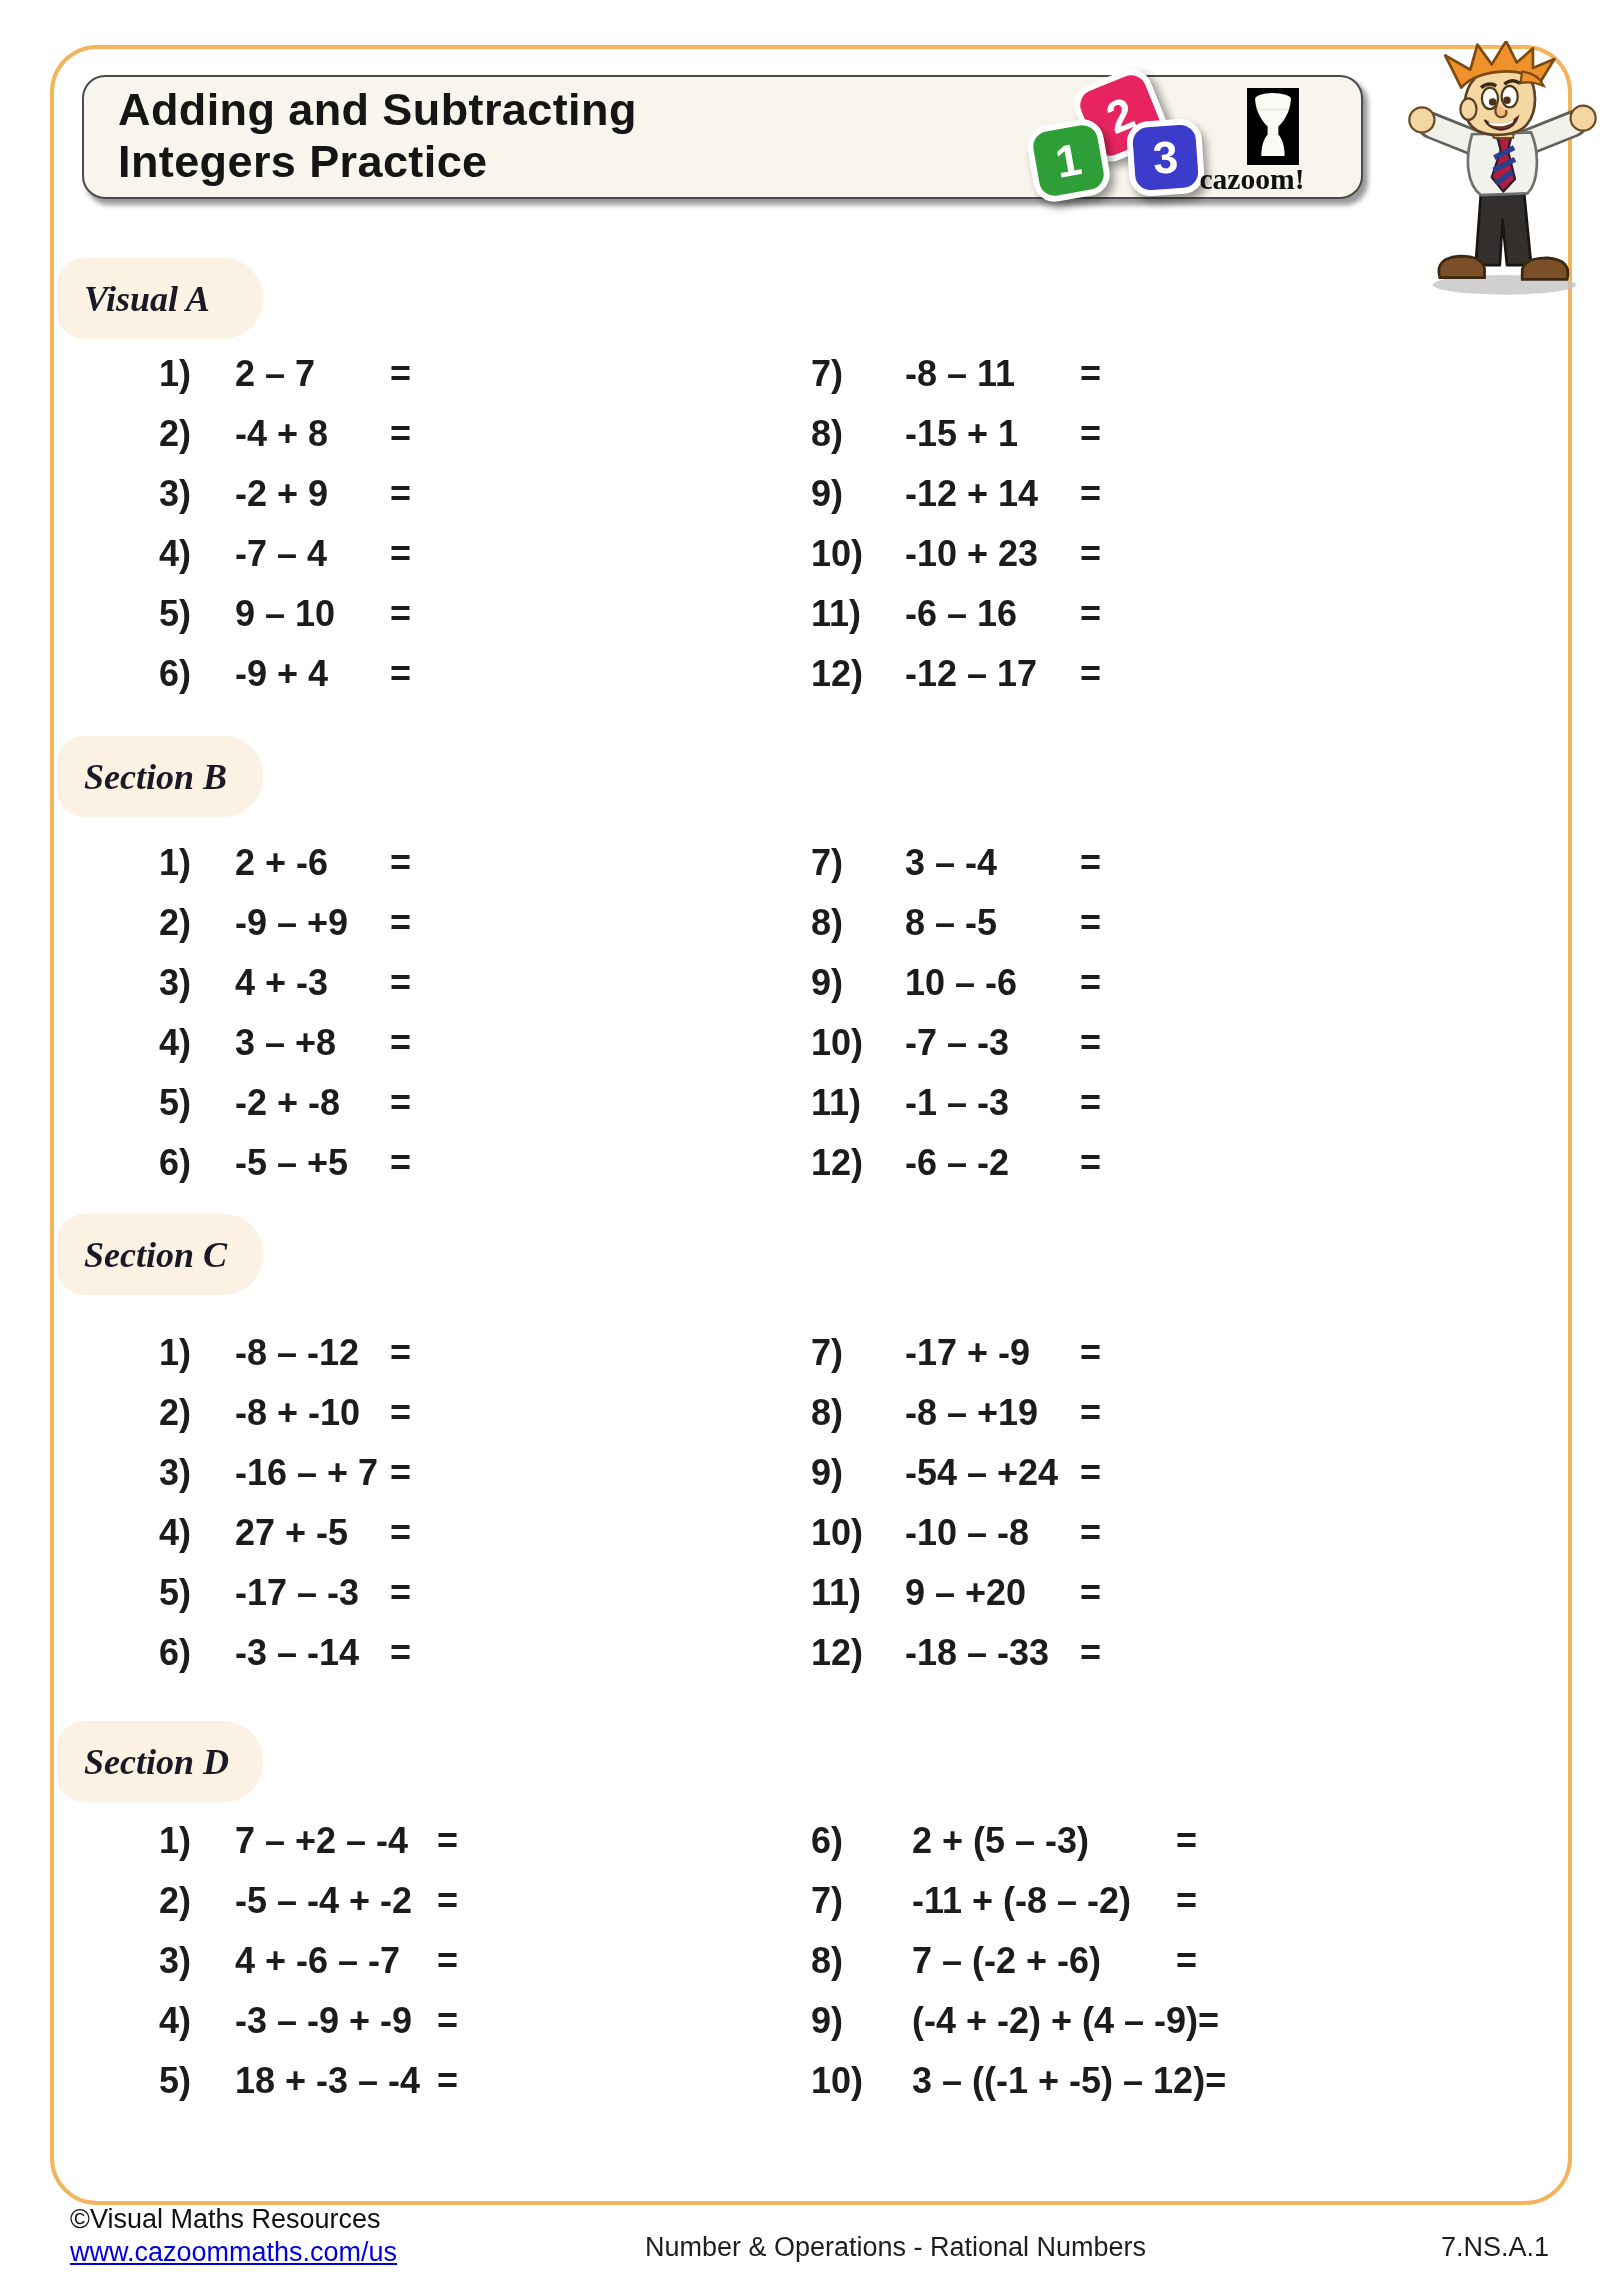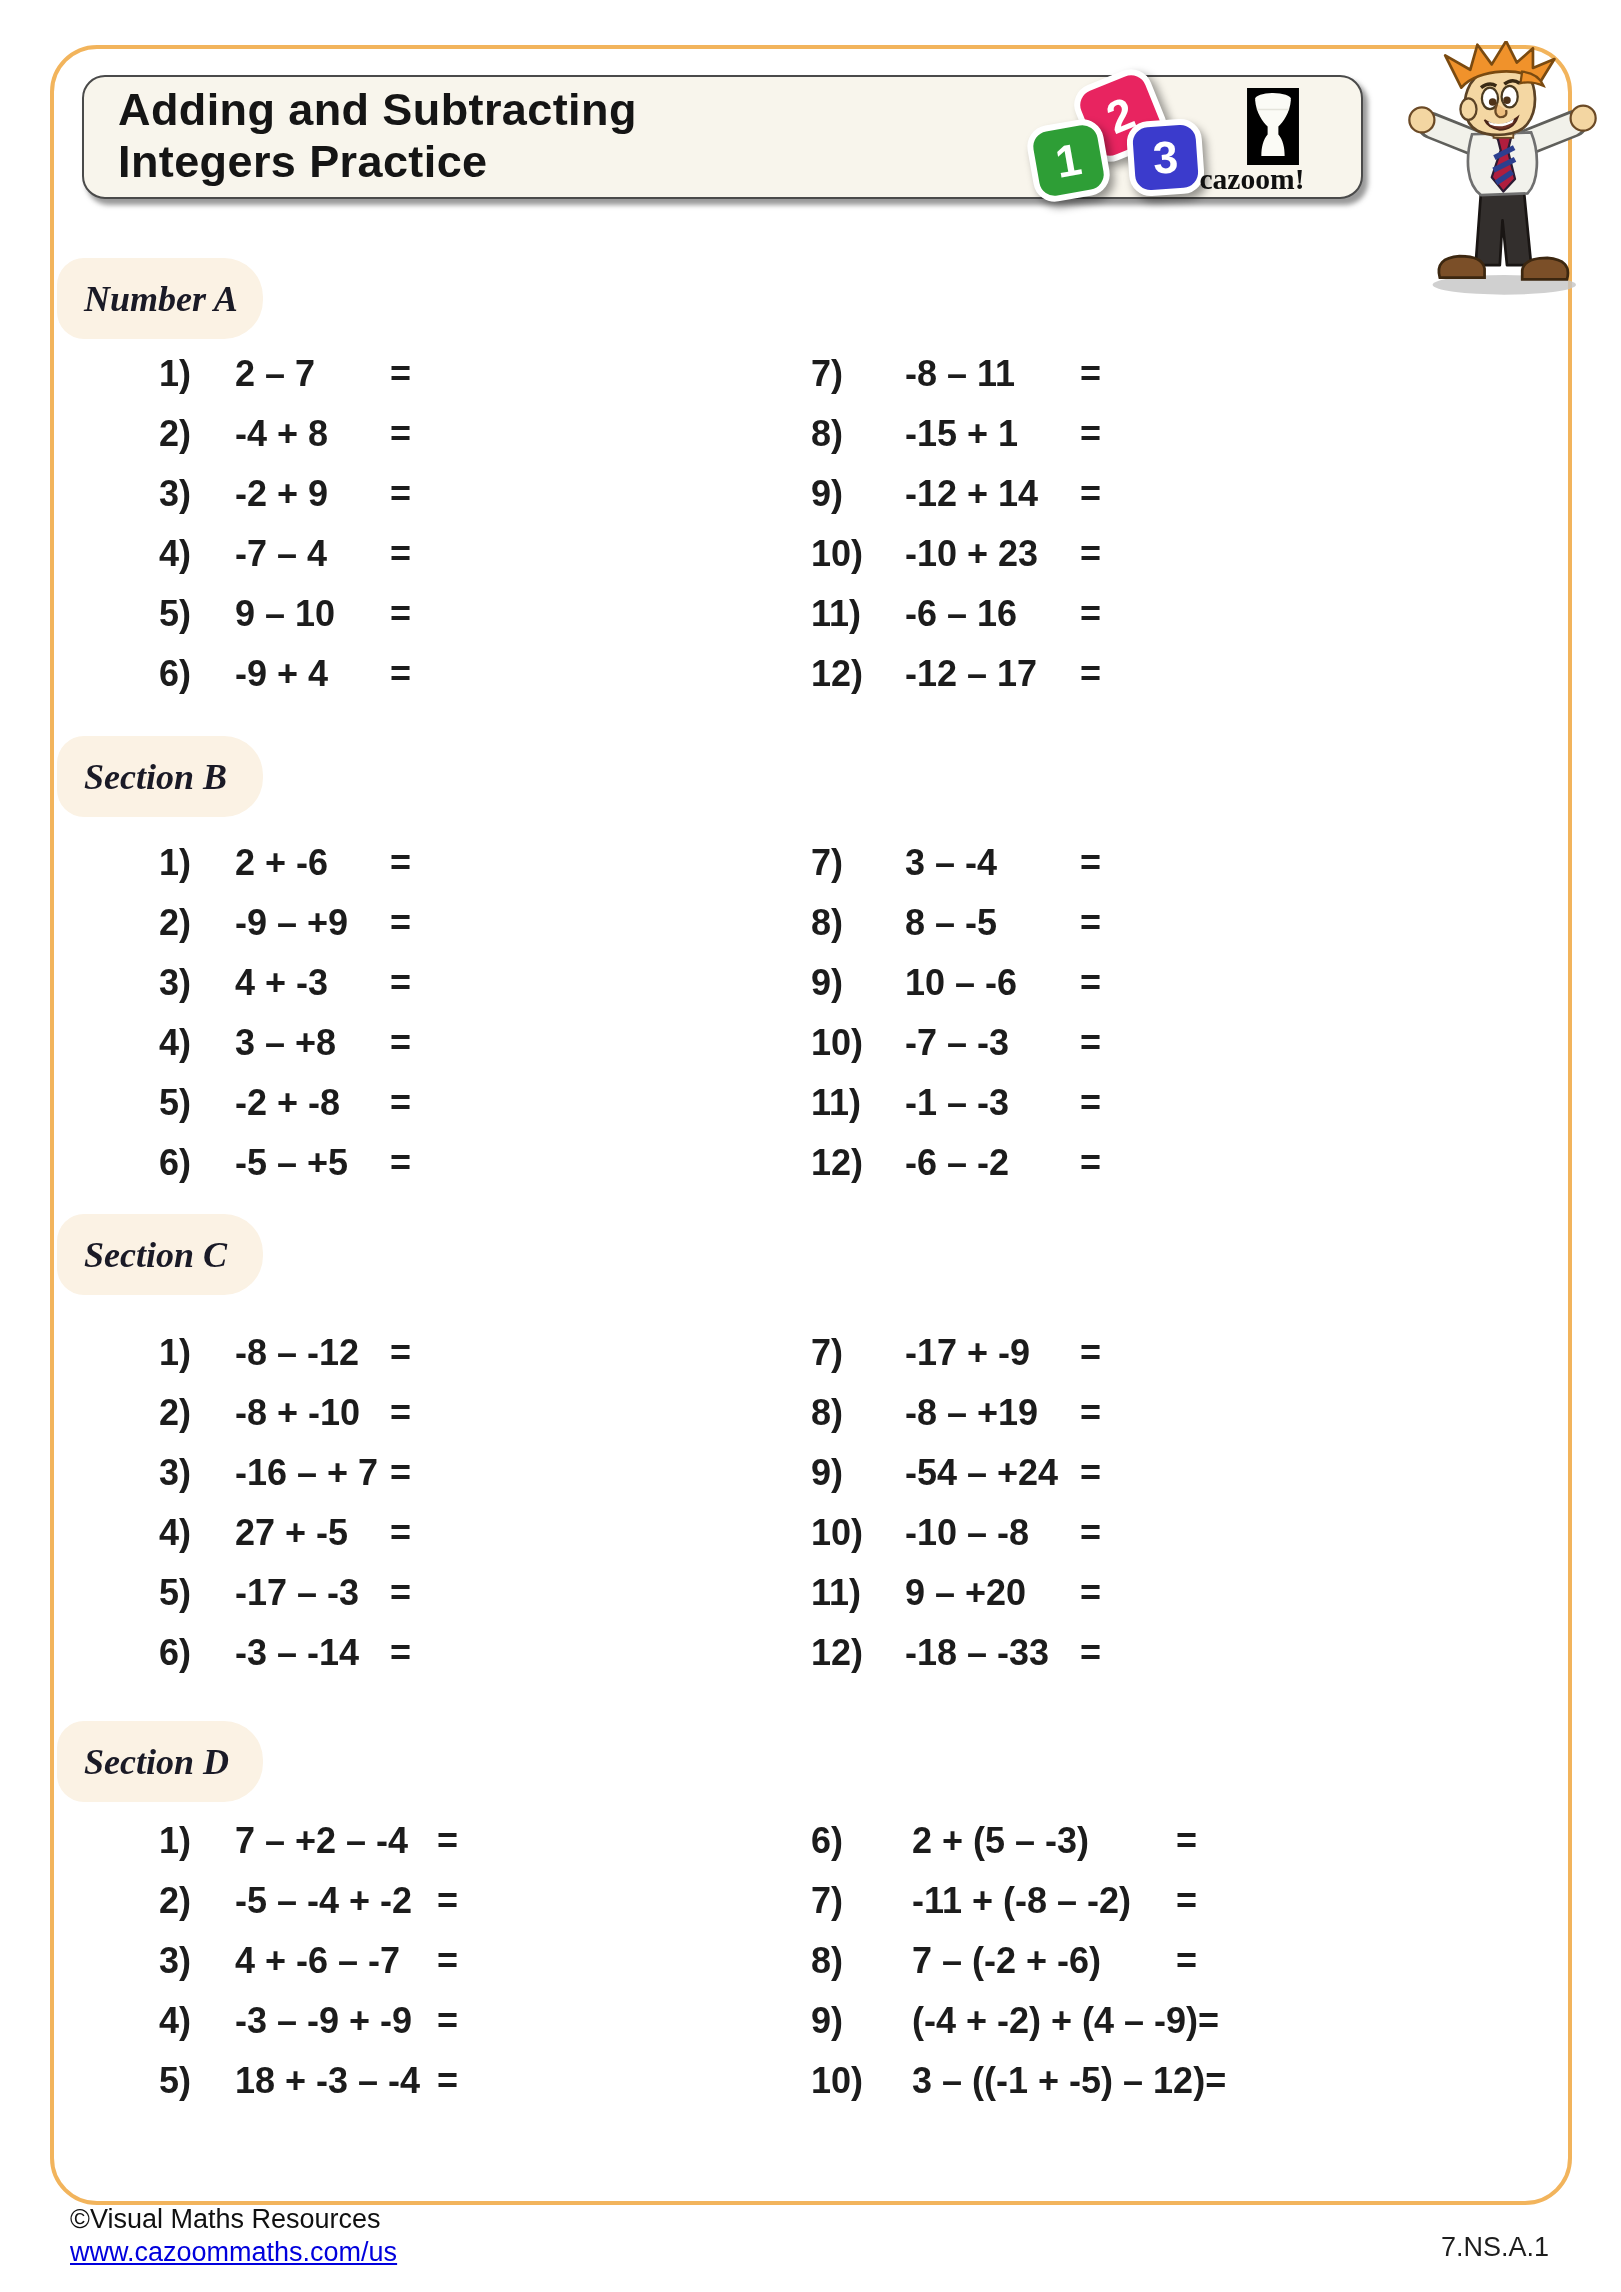"Number A" span { text: Number -> Visual }
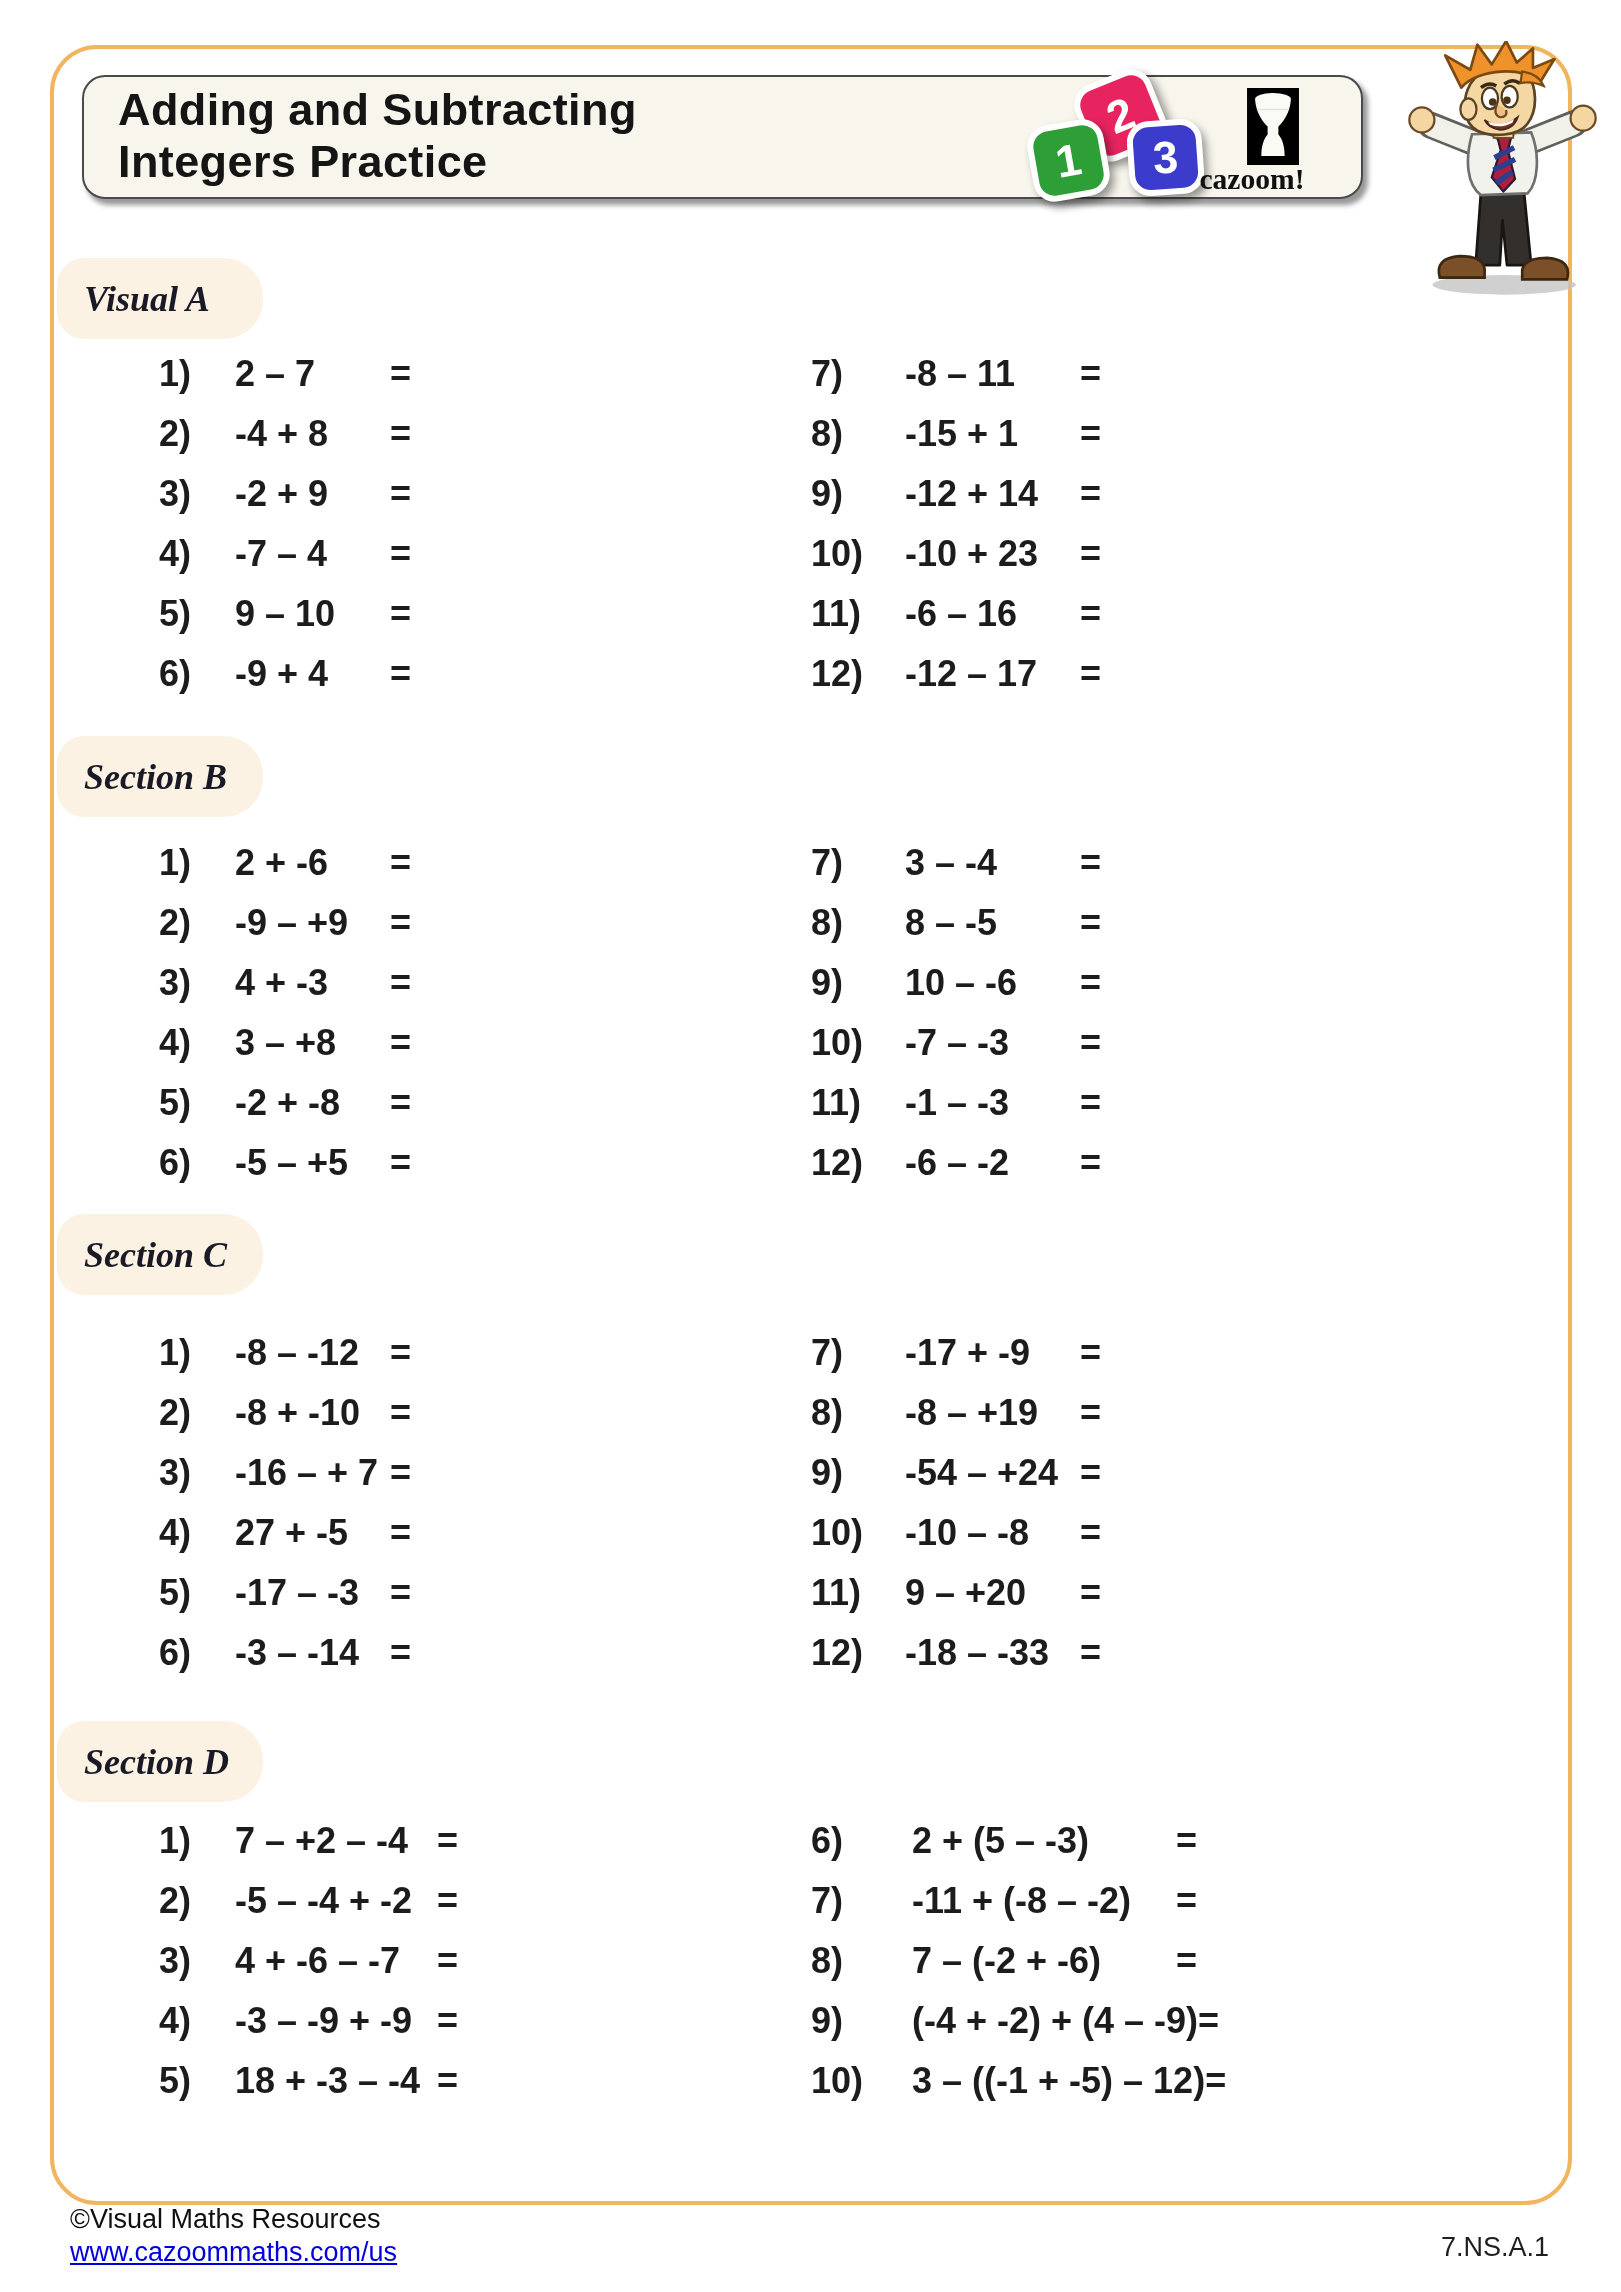"Number & Operations - Rational" div.footer-center { html: none -> <div>Number &amp; Operations - Rational Numbers</div> }
